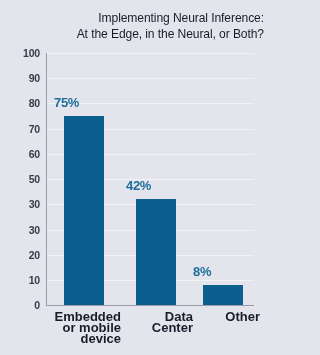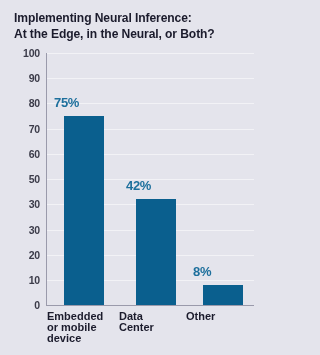"Implementing Neural Inference:" #chart-title { font-weight: bold -> normal; text-align: none -> right }
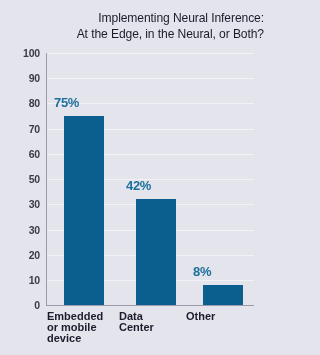"Embedded" .cat-label { font-size: 11px -> 13px; text-align: left -> right }
